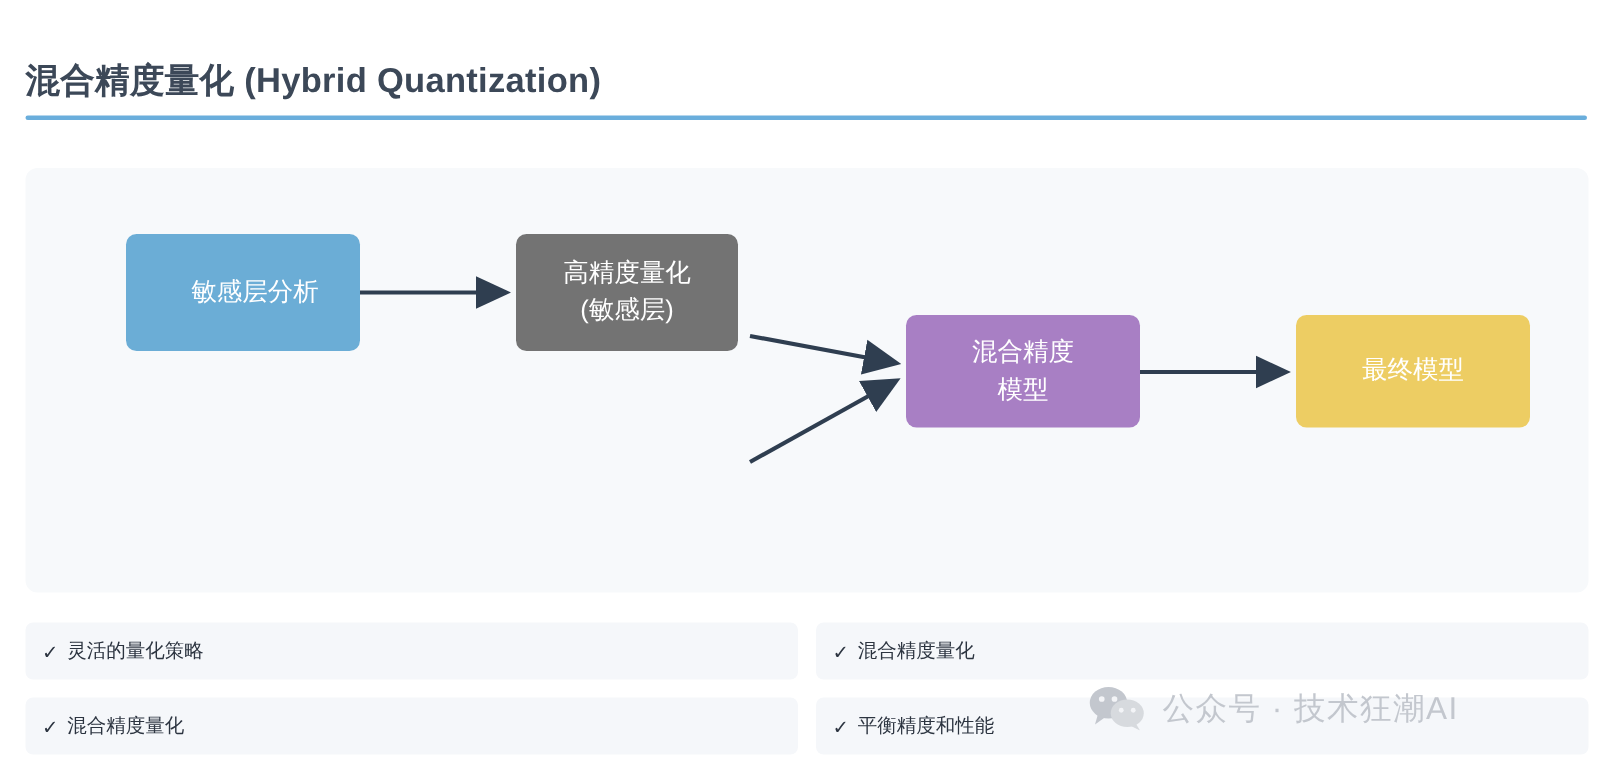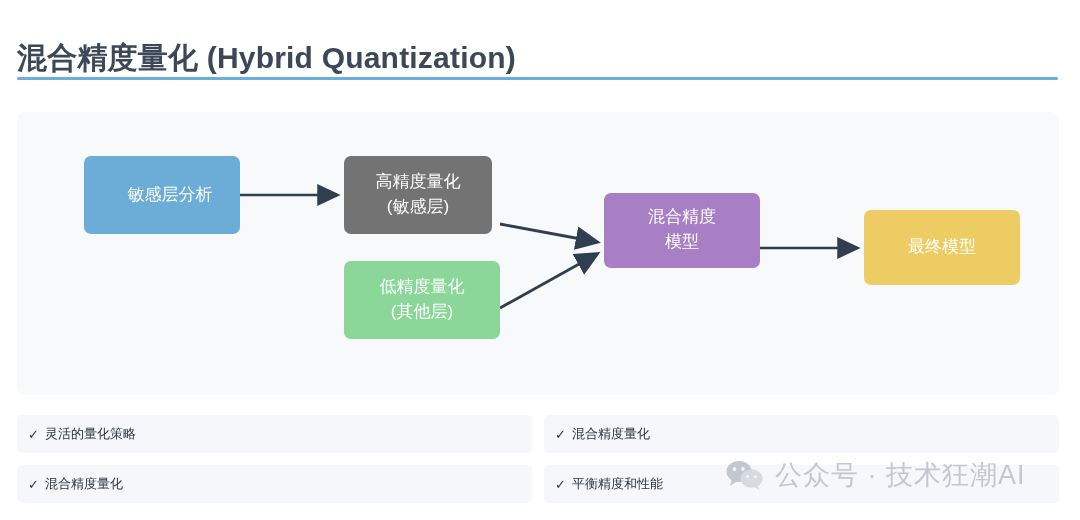"混合精度量化 (Hybrid Quantization)" .title { font-size: 30px -> 23px }
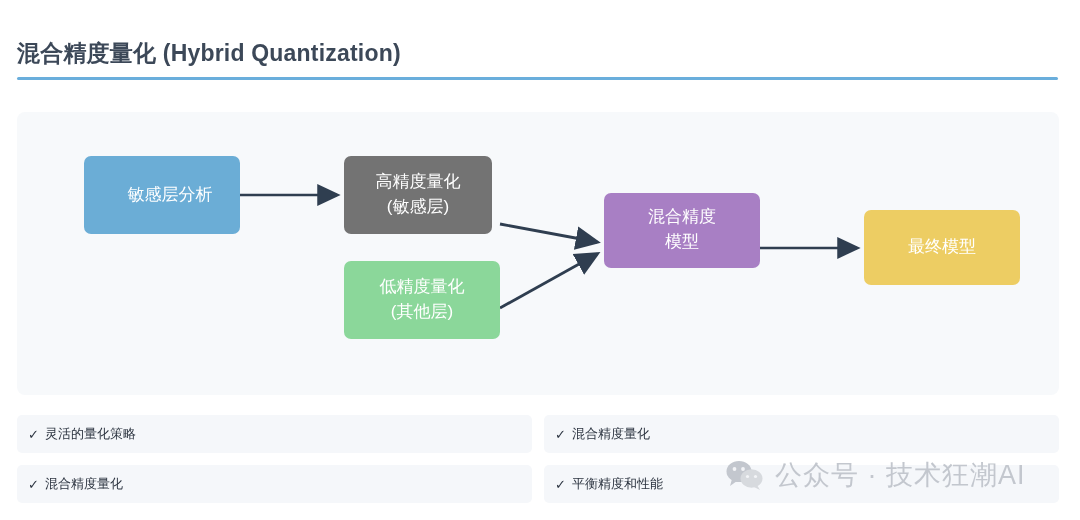"混合精度" .node-hybrid { font-family: Liberation Mono, monospace -> none; top: 81px -> 98px }
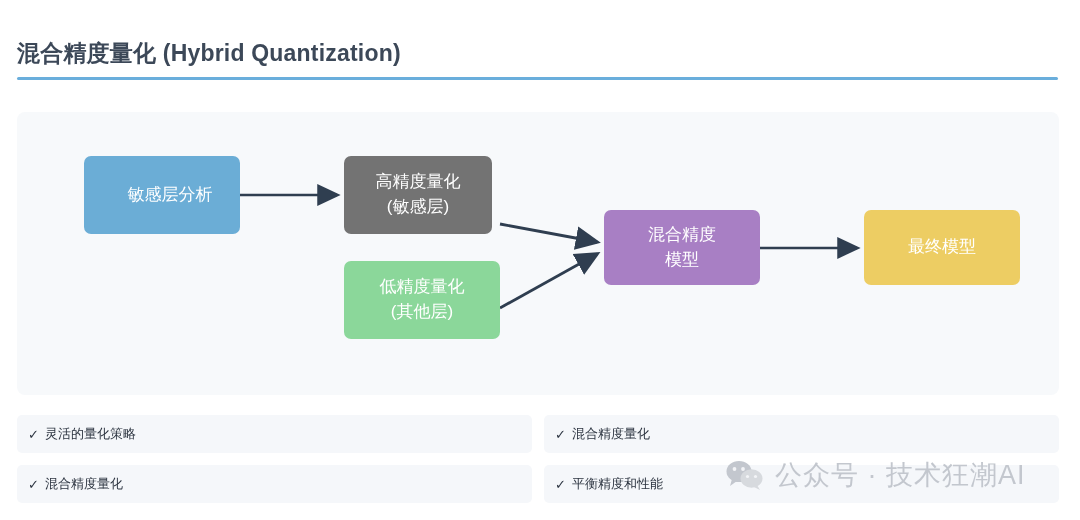"低精度量化" div.node { html: <div>低精度量化 (其他层)</div> -> none }
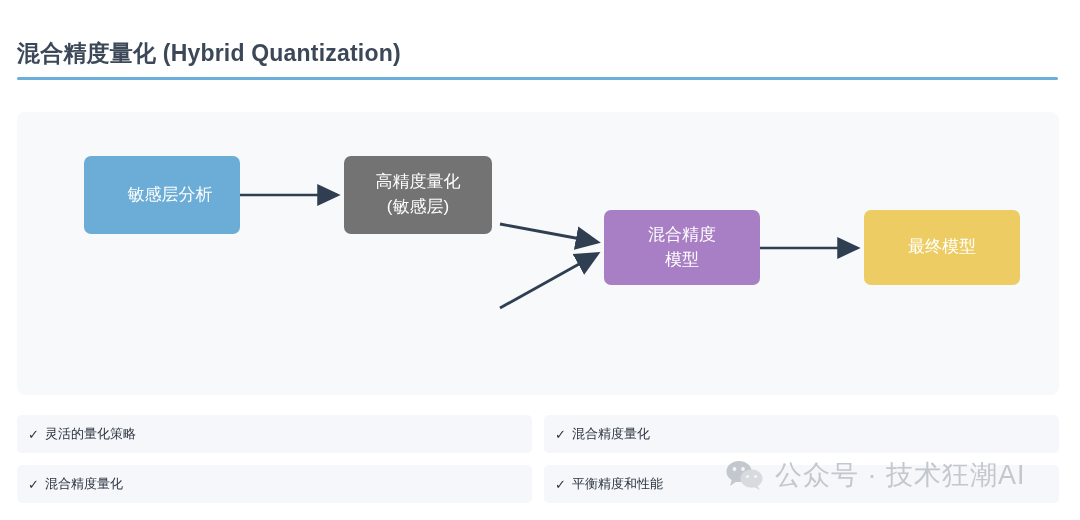"公众号 · 技术狂潮AI" .watermark { font-size: 27px -> 21px }
